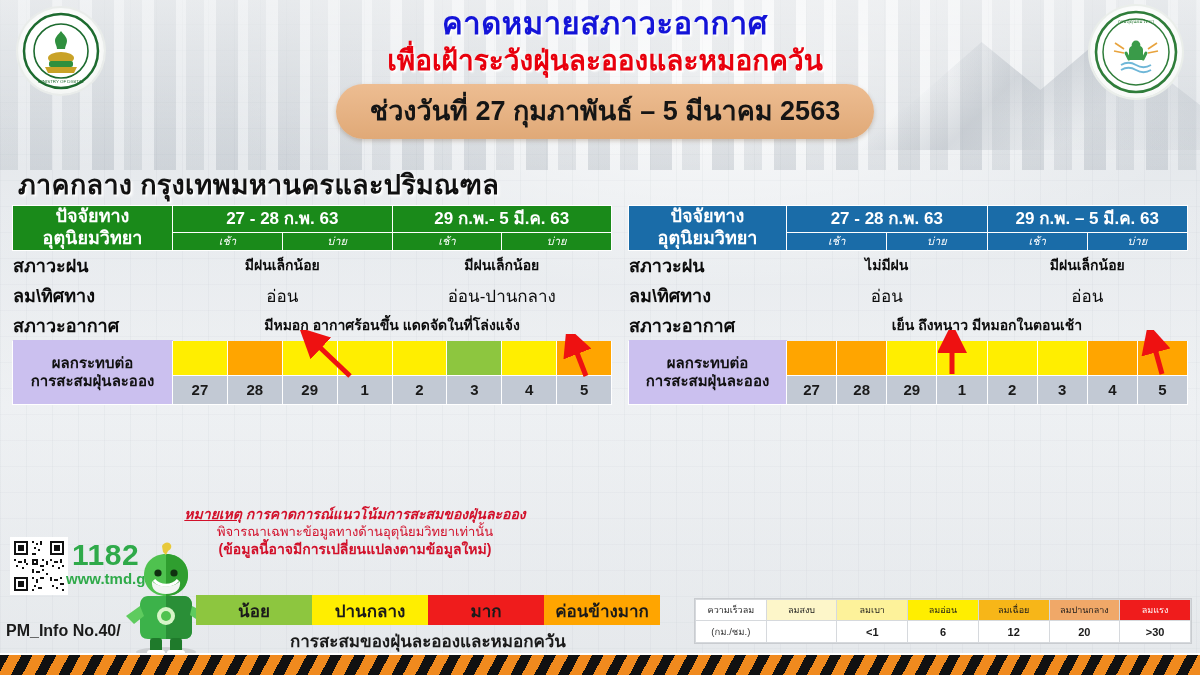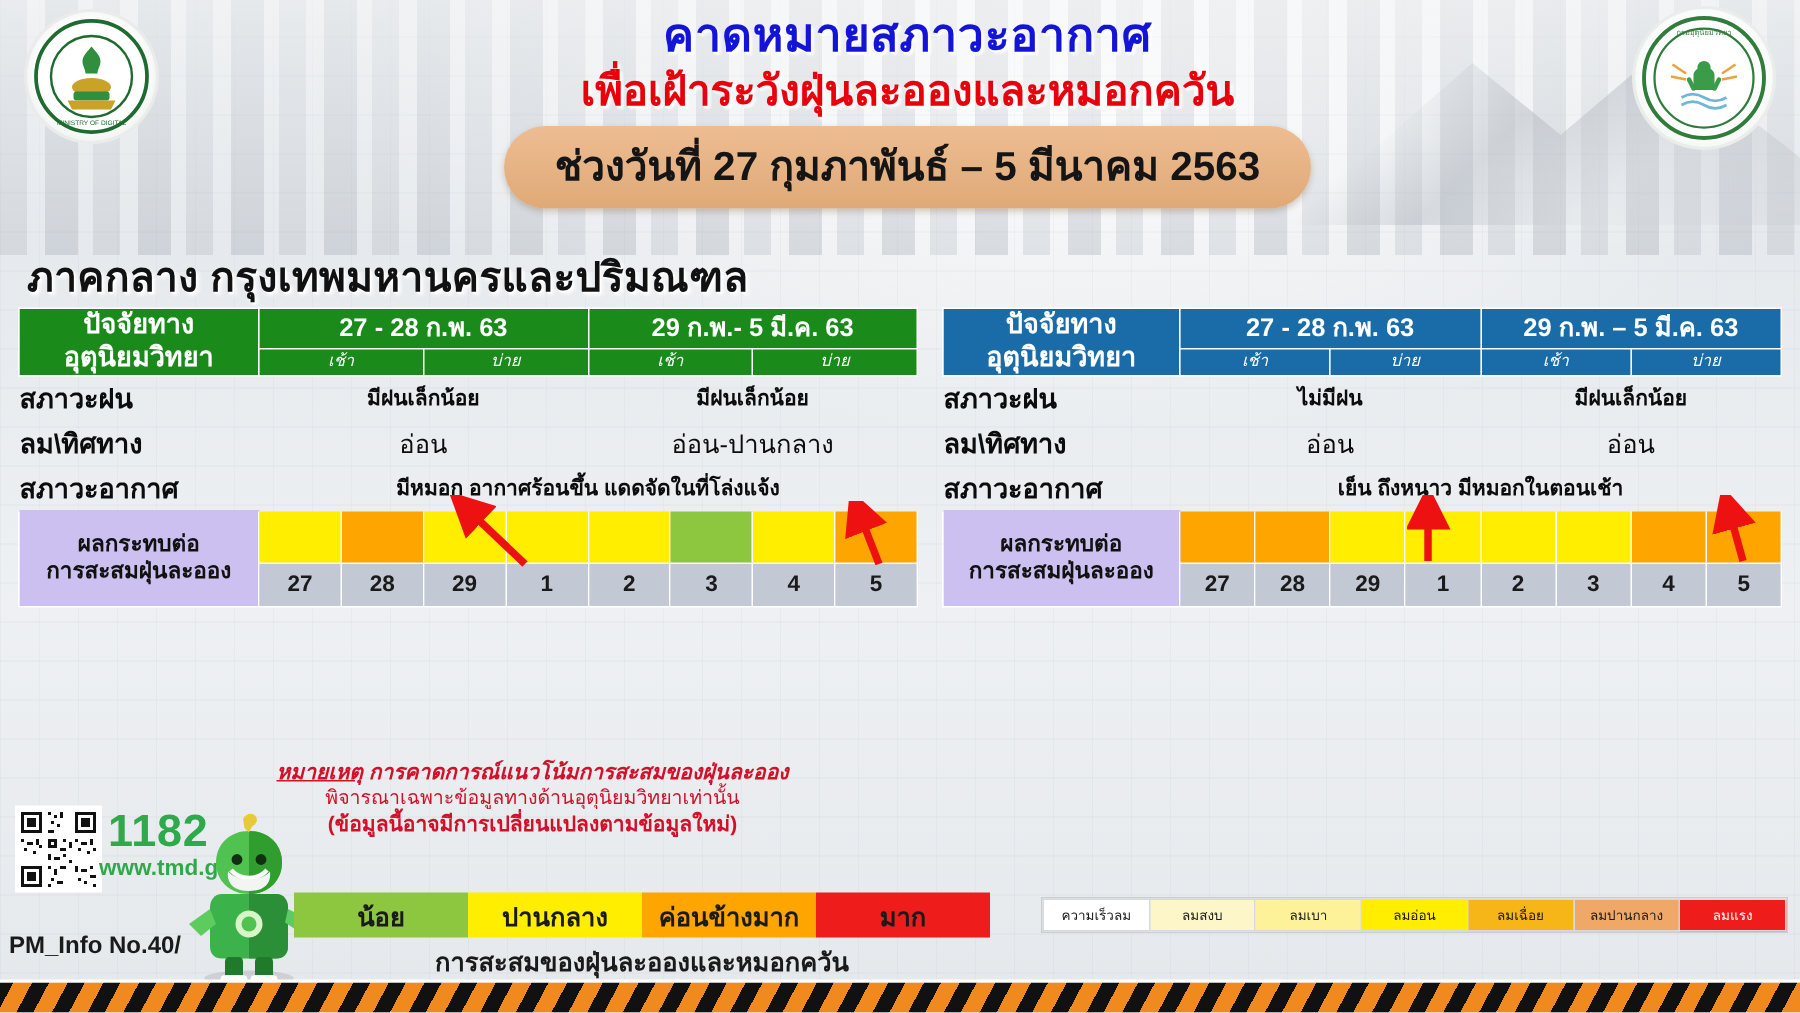"ค่อนข้างมาก" div { order: before "มาก" -> after "มาก" }
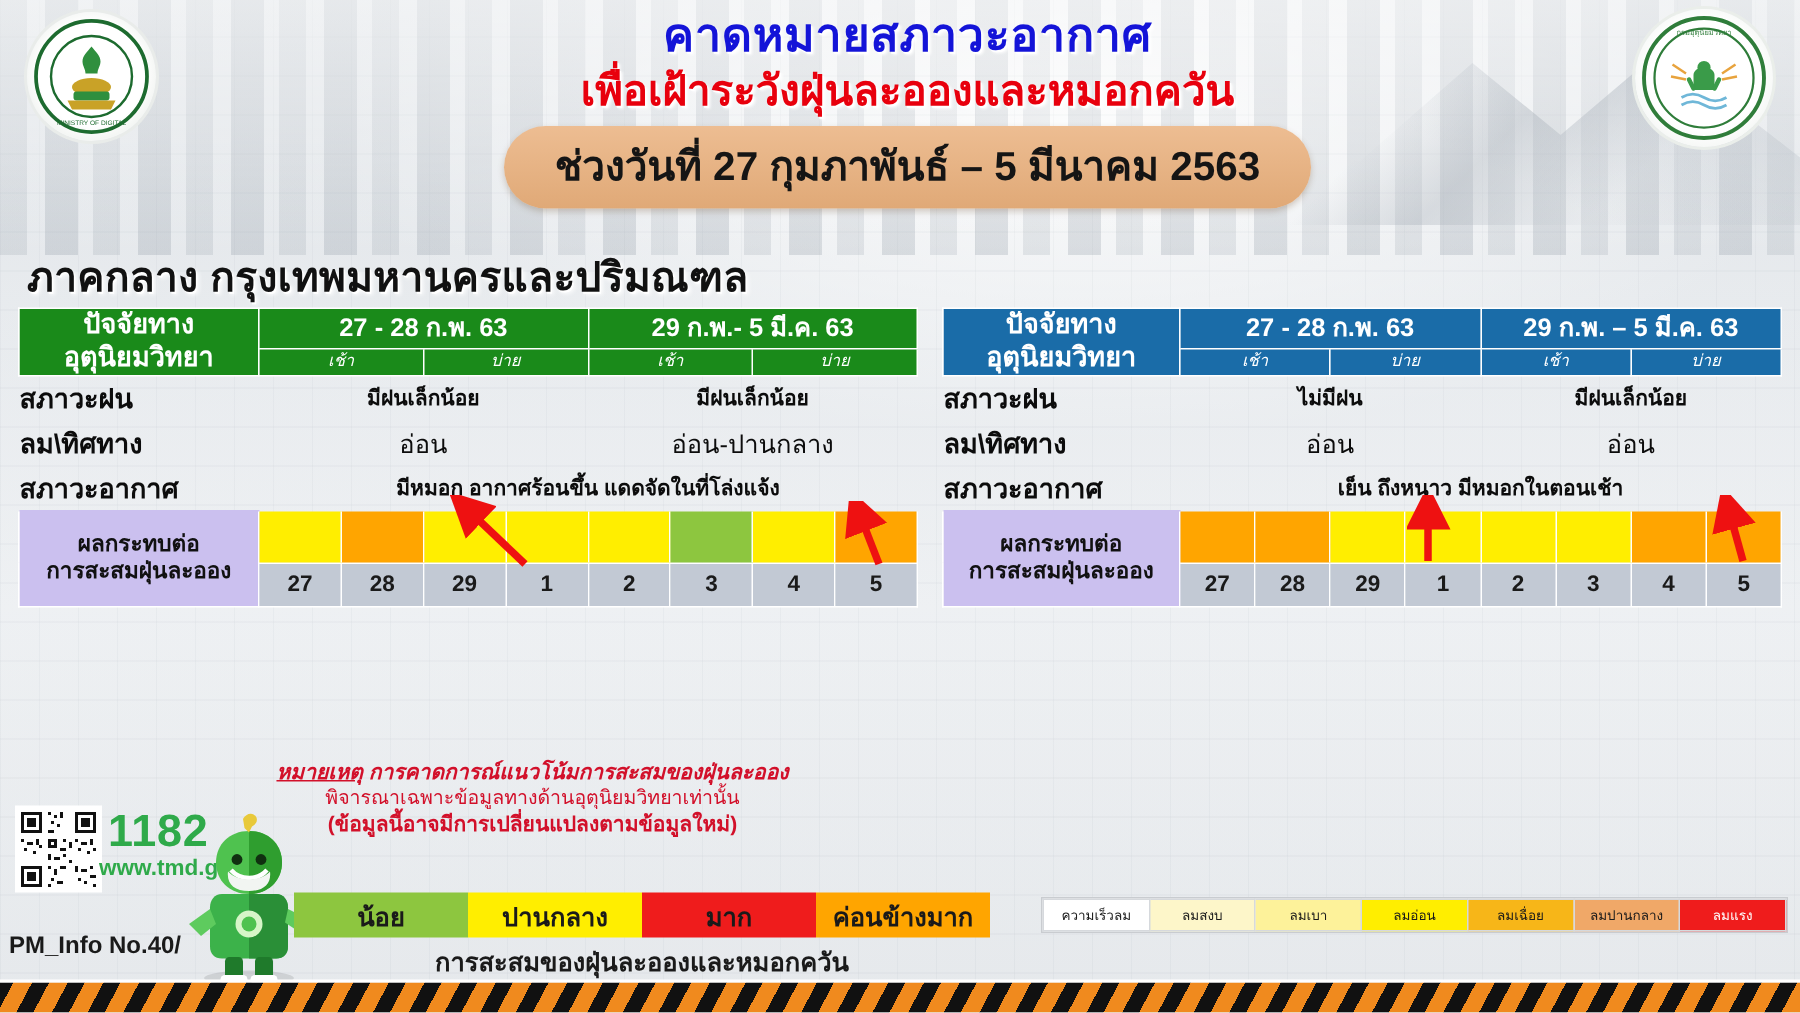"(กม./ชม.)" tr { html: none -> <tr> <td>(กม./ชม.)</td> <td></td> <td>&lt;1</td> <td>6</td> <td>12</td> <td>20</td> <td>&gt;30</td> </tr> }
